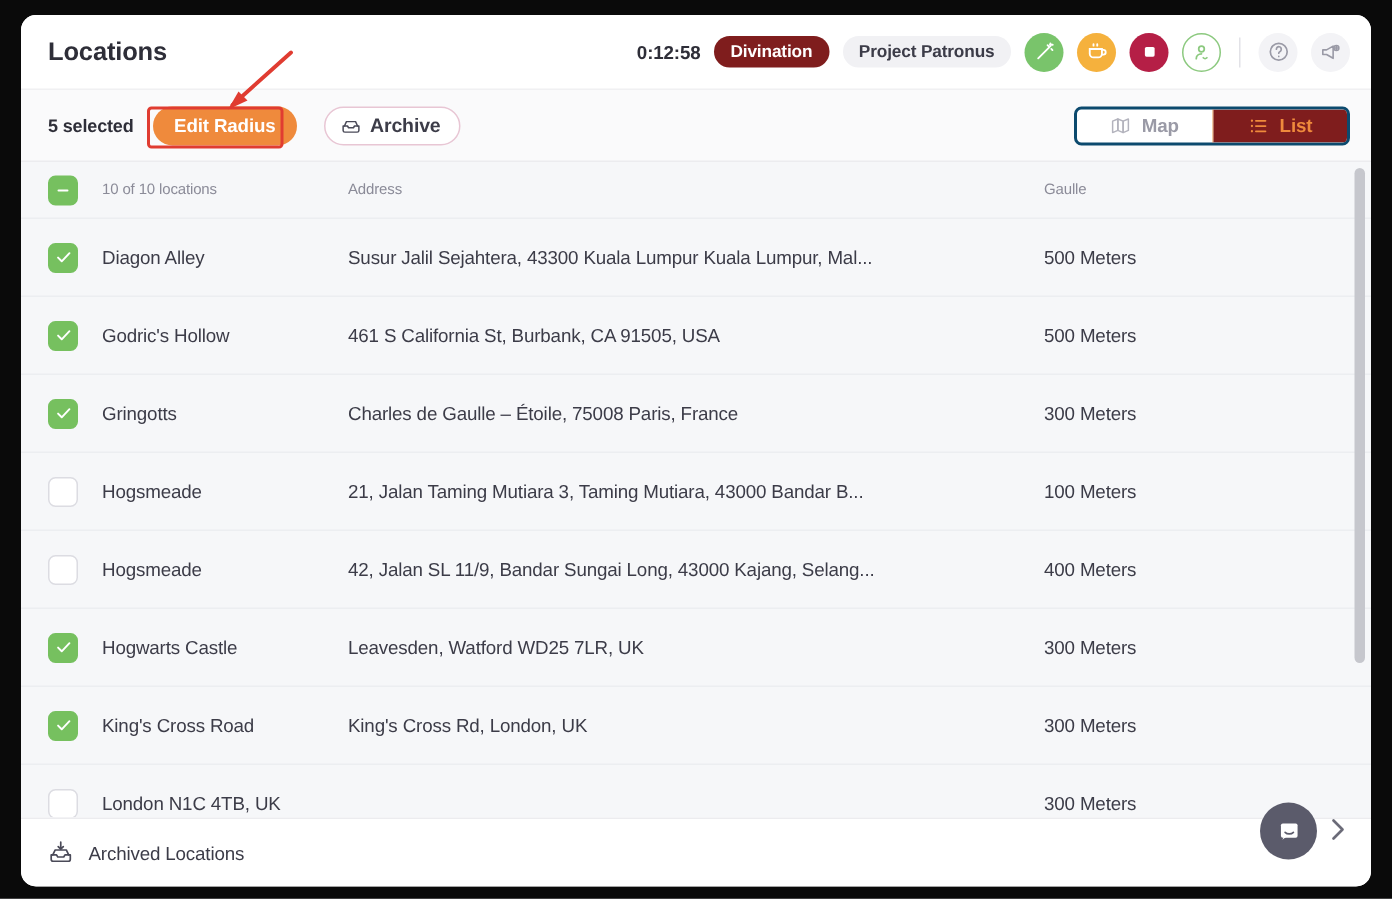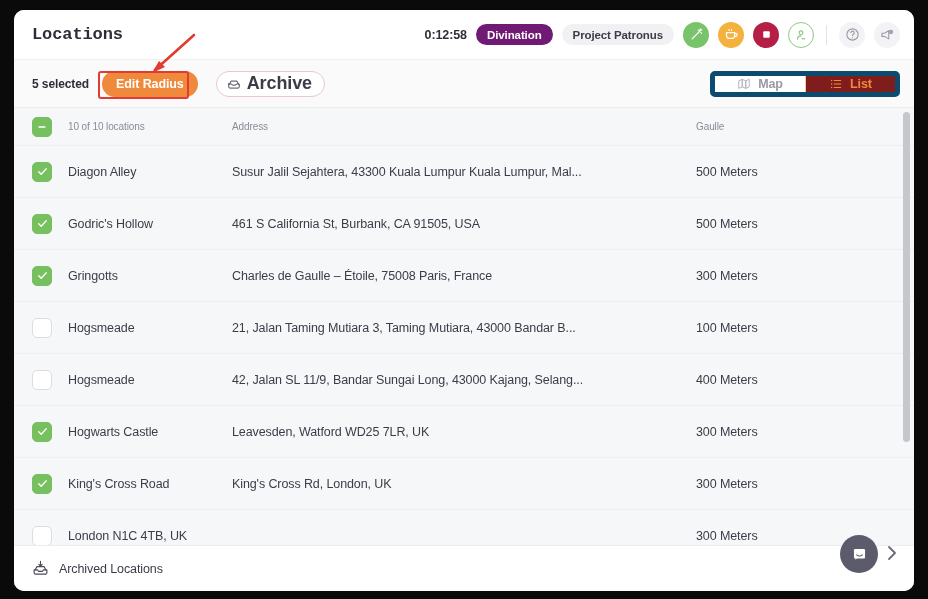"Locations" .page-title { font-family: Liberation Mono, monospace -> none }
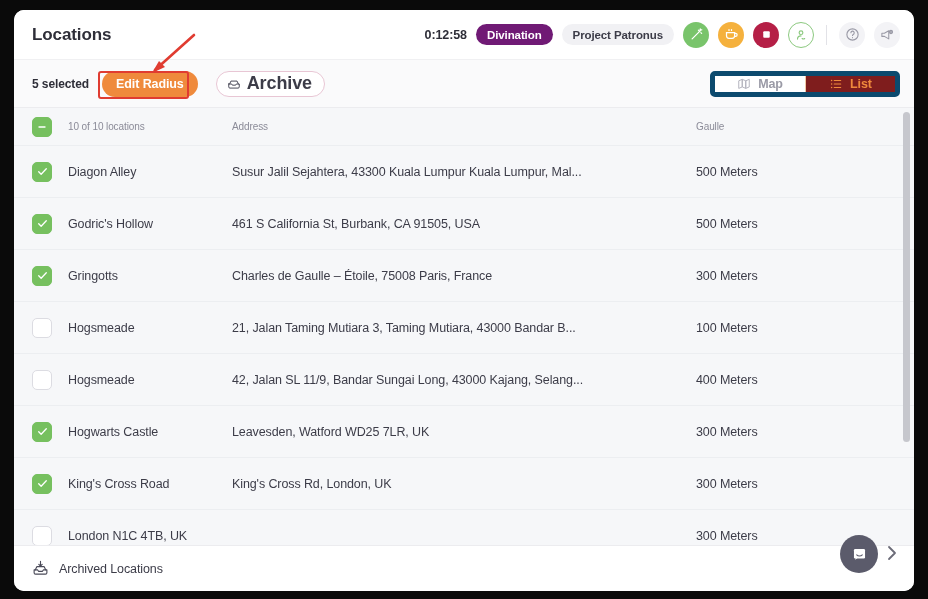"Divination" .badge-task { background: #701a75 -> #7f1d1d }
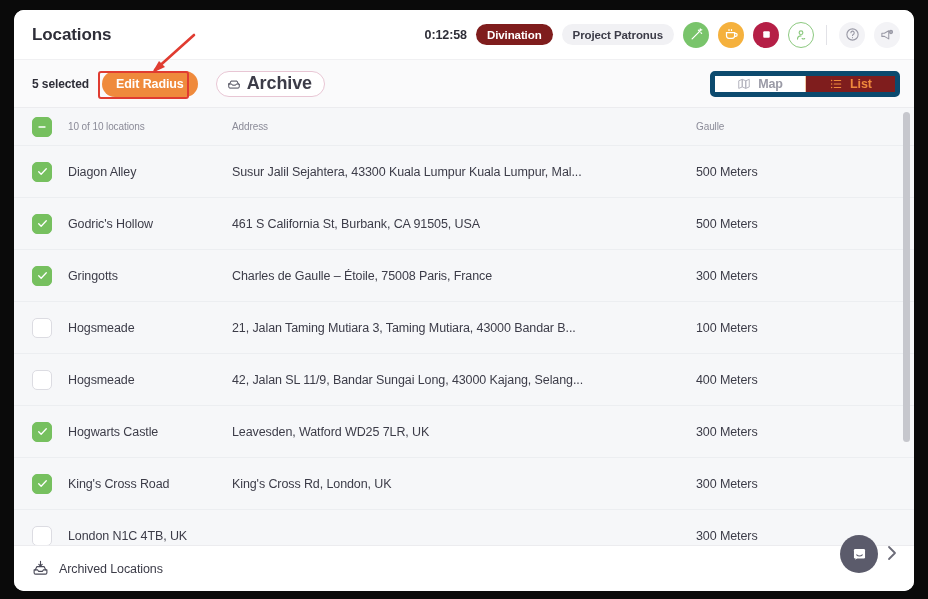"Archive" .btn-archive { font-size: 18px -> 13px }
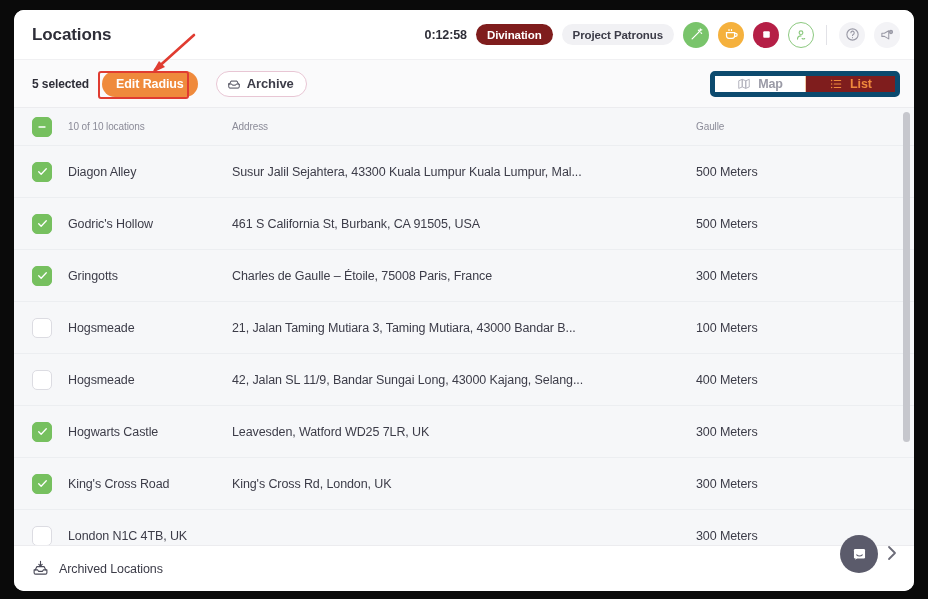"Map" .view-toggle { border: 5px solid #0c4a6e -> 2px solid #0c4a6e }
